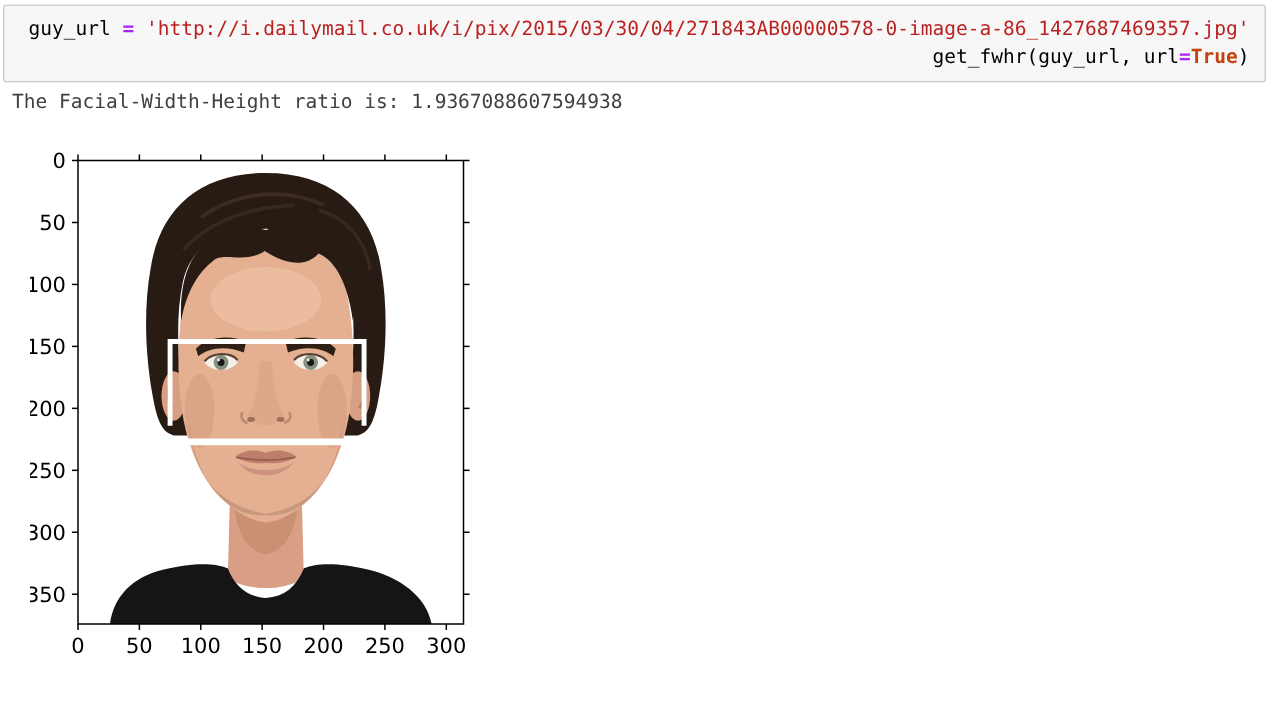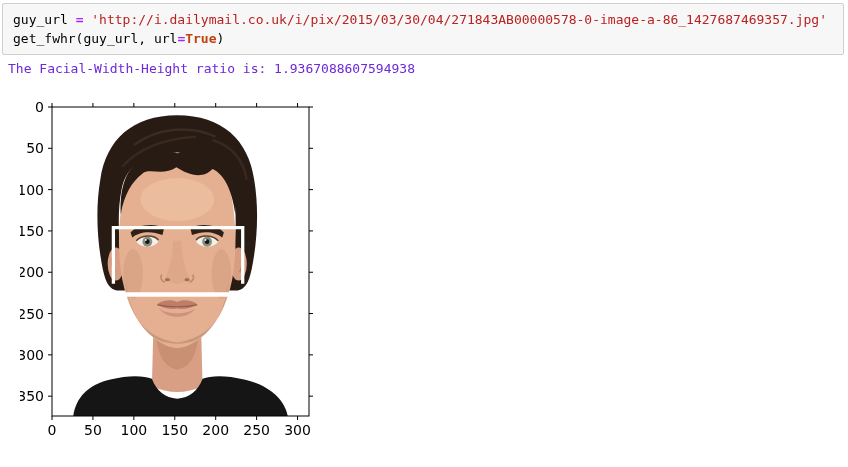"guy_url =" .code-cell { text-align: none -> right }
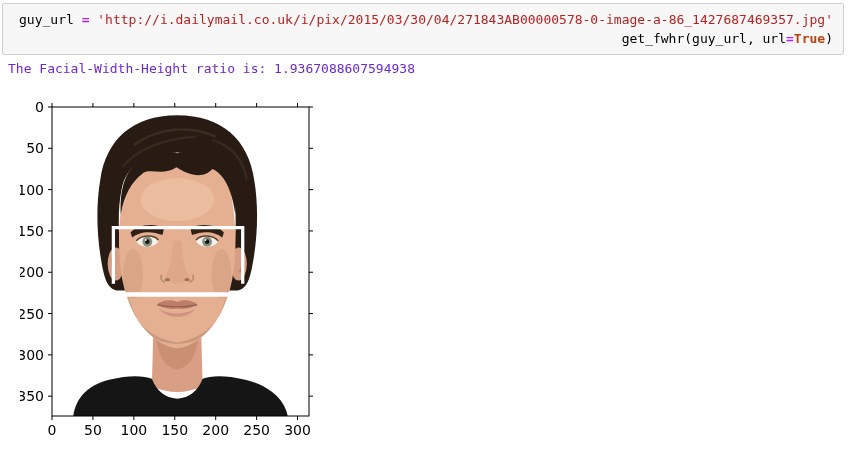"The Facial-Width-Height ratio is:" .output-line { color: #6d28d9 -> #404040 }
